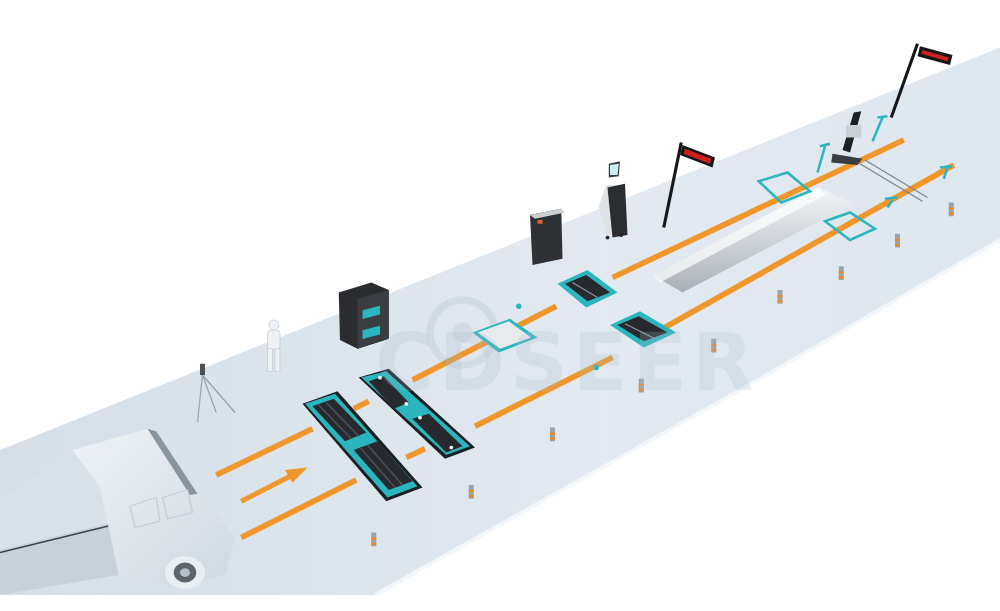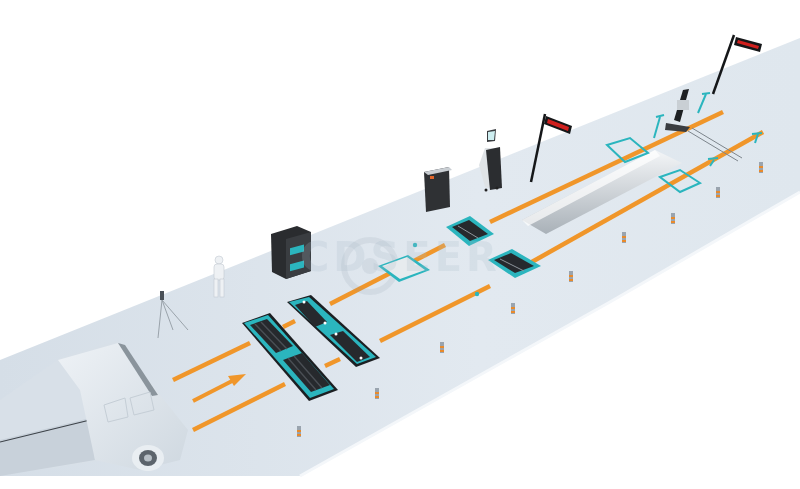"CDSEER" .watermark { font-size: 40px -> 64px; top: 234px -> 254px }
